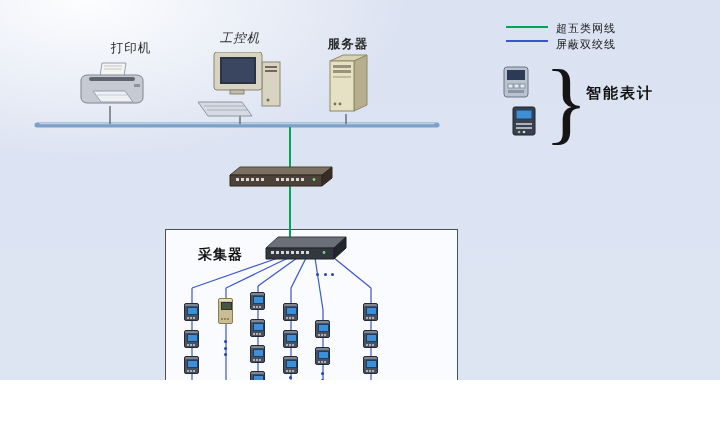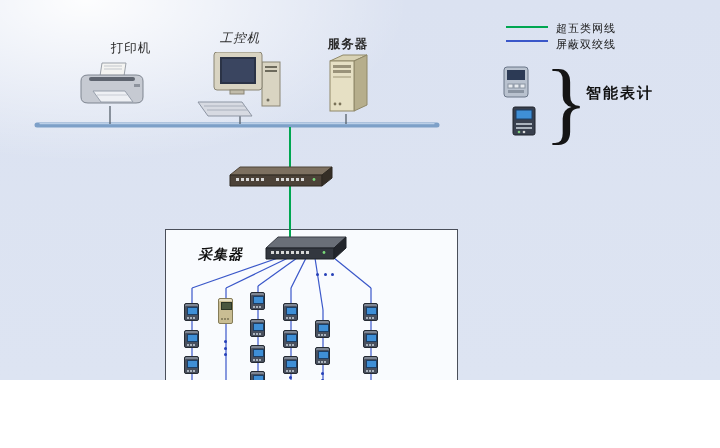"采集器" .collector-label { font-style: italic -> none }
